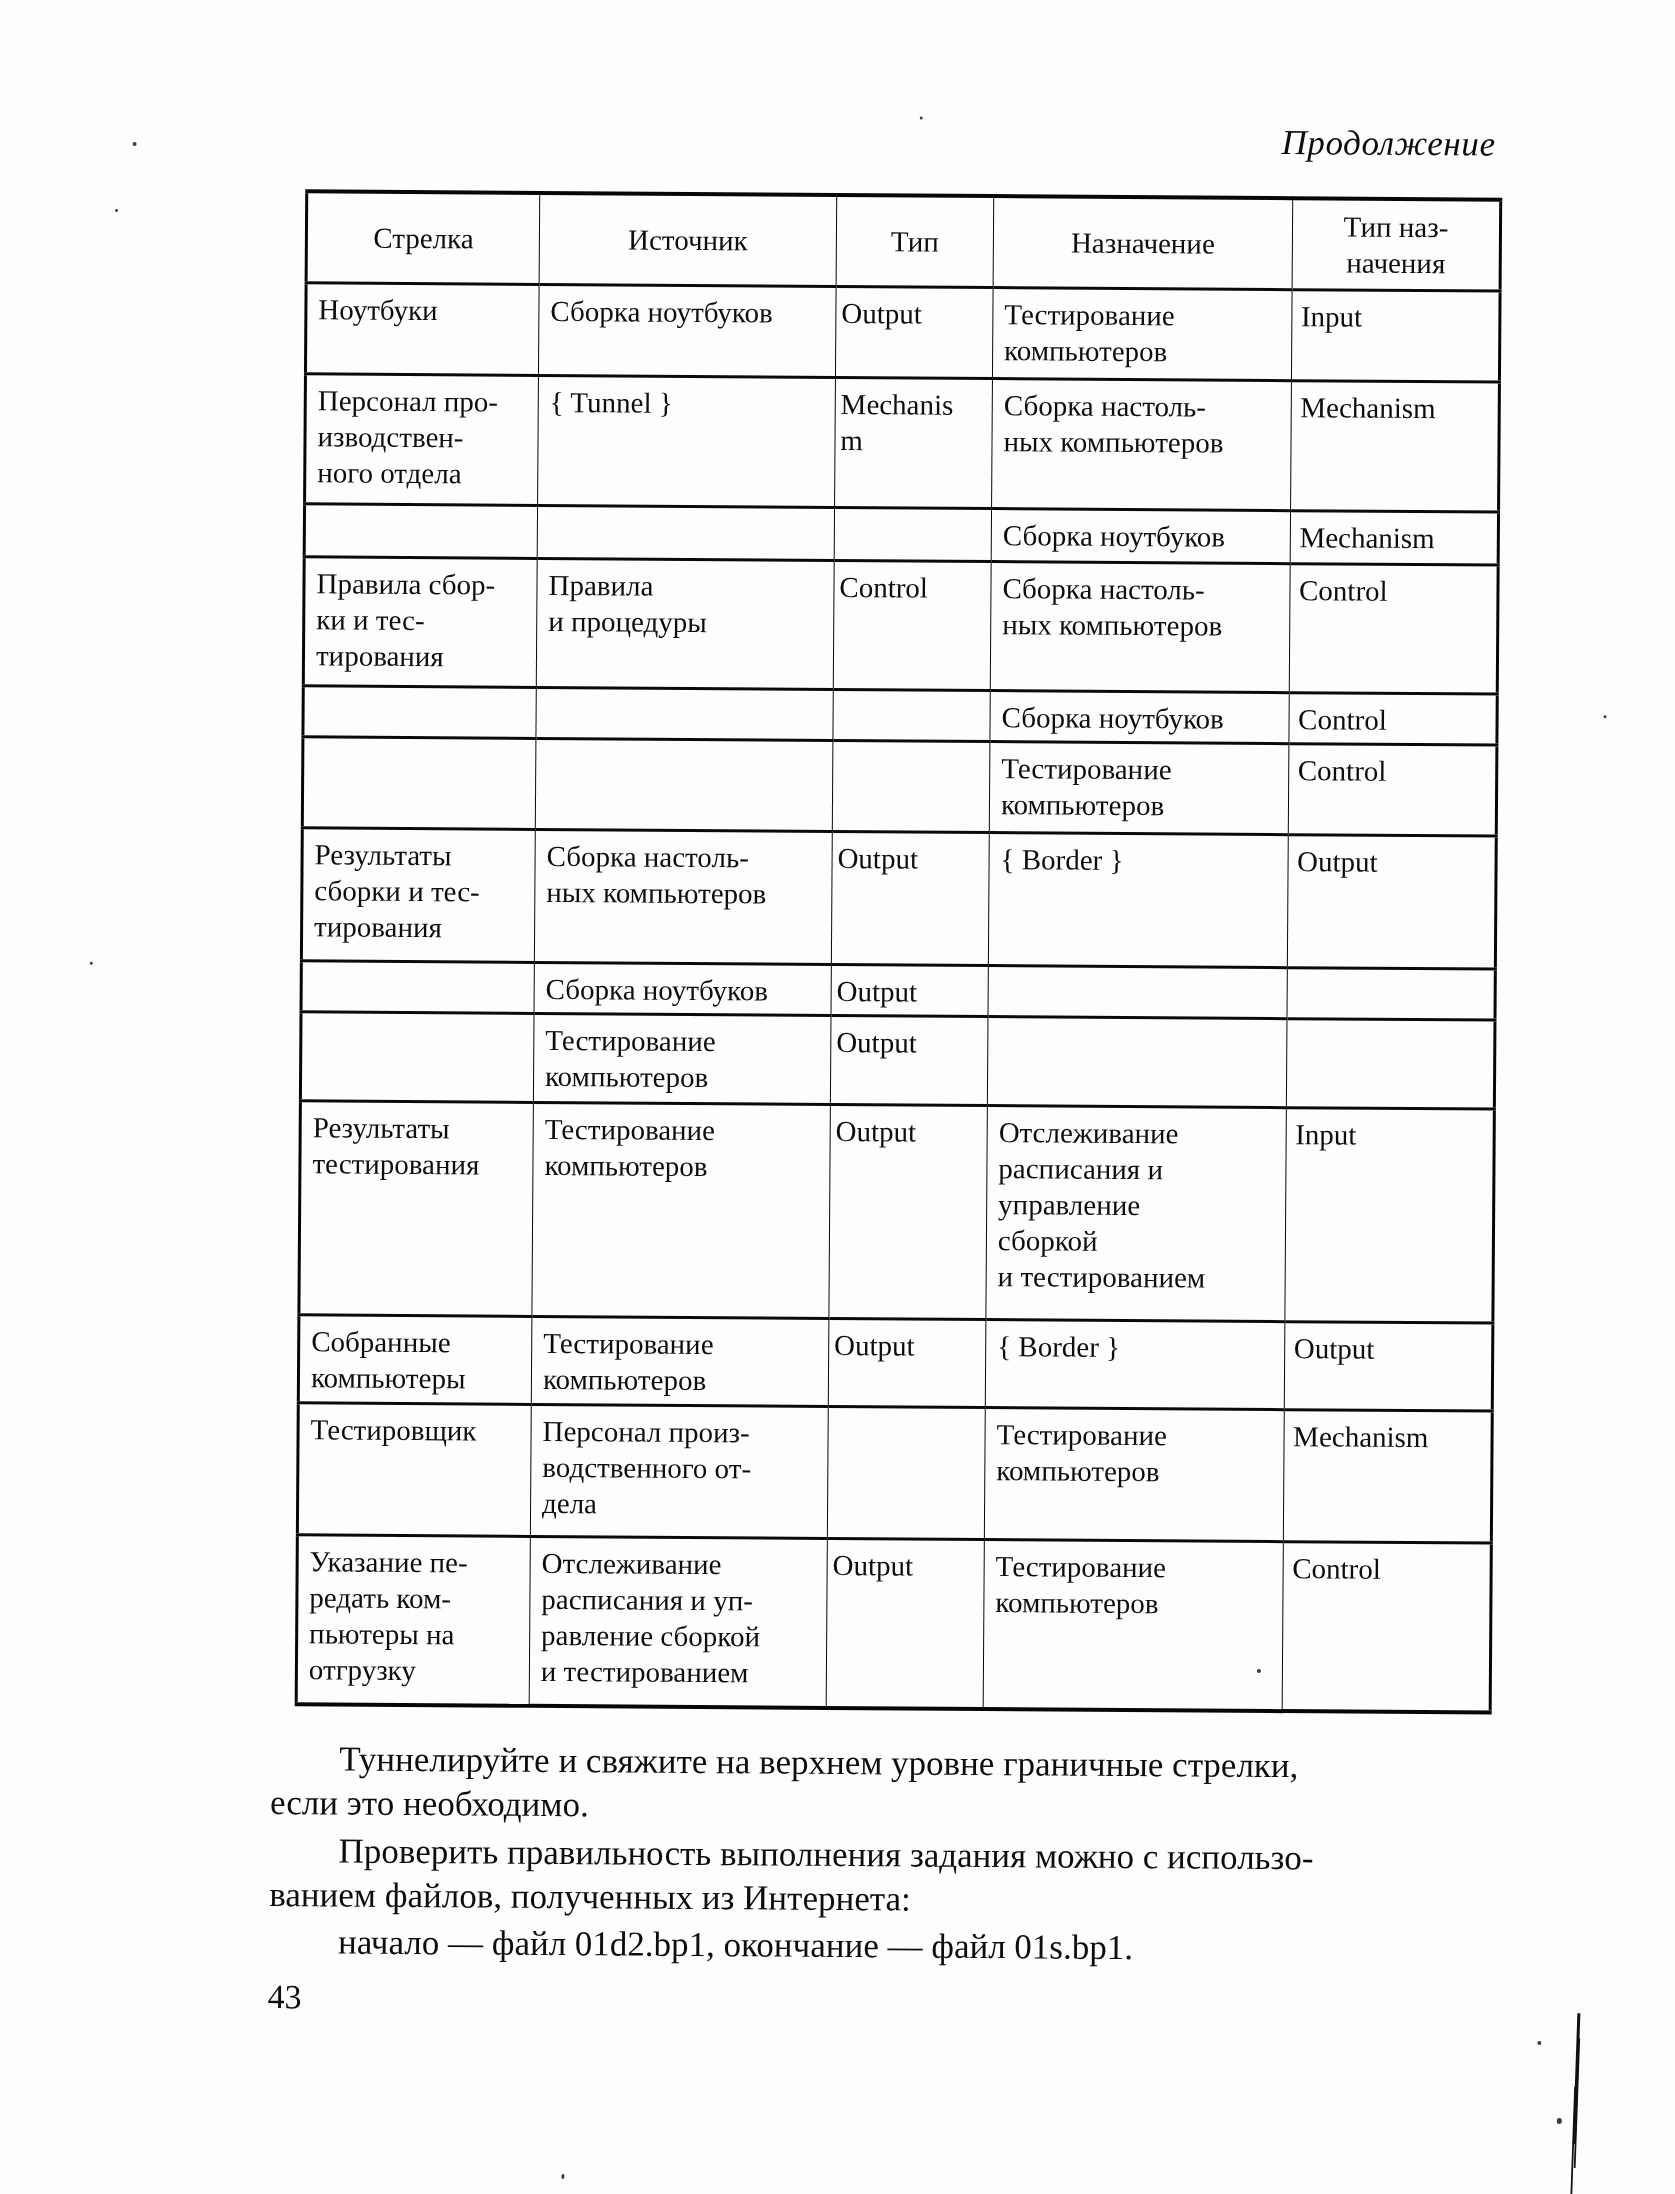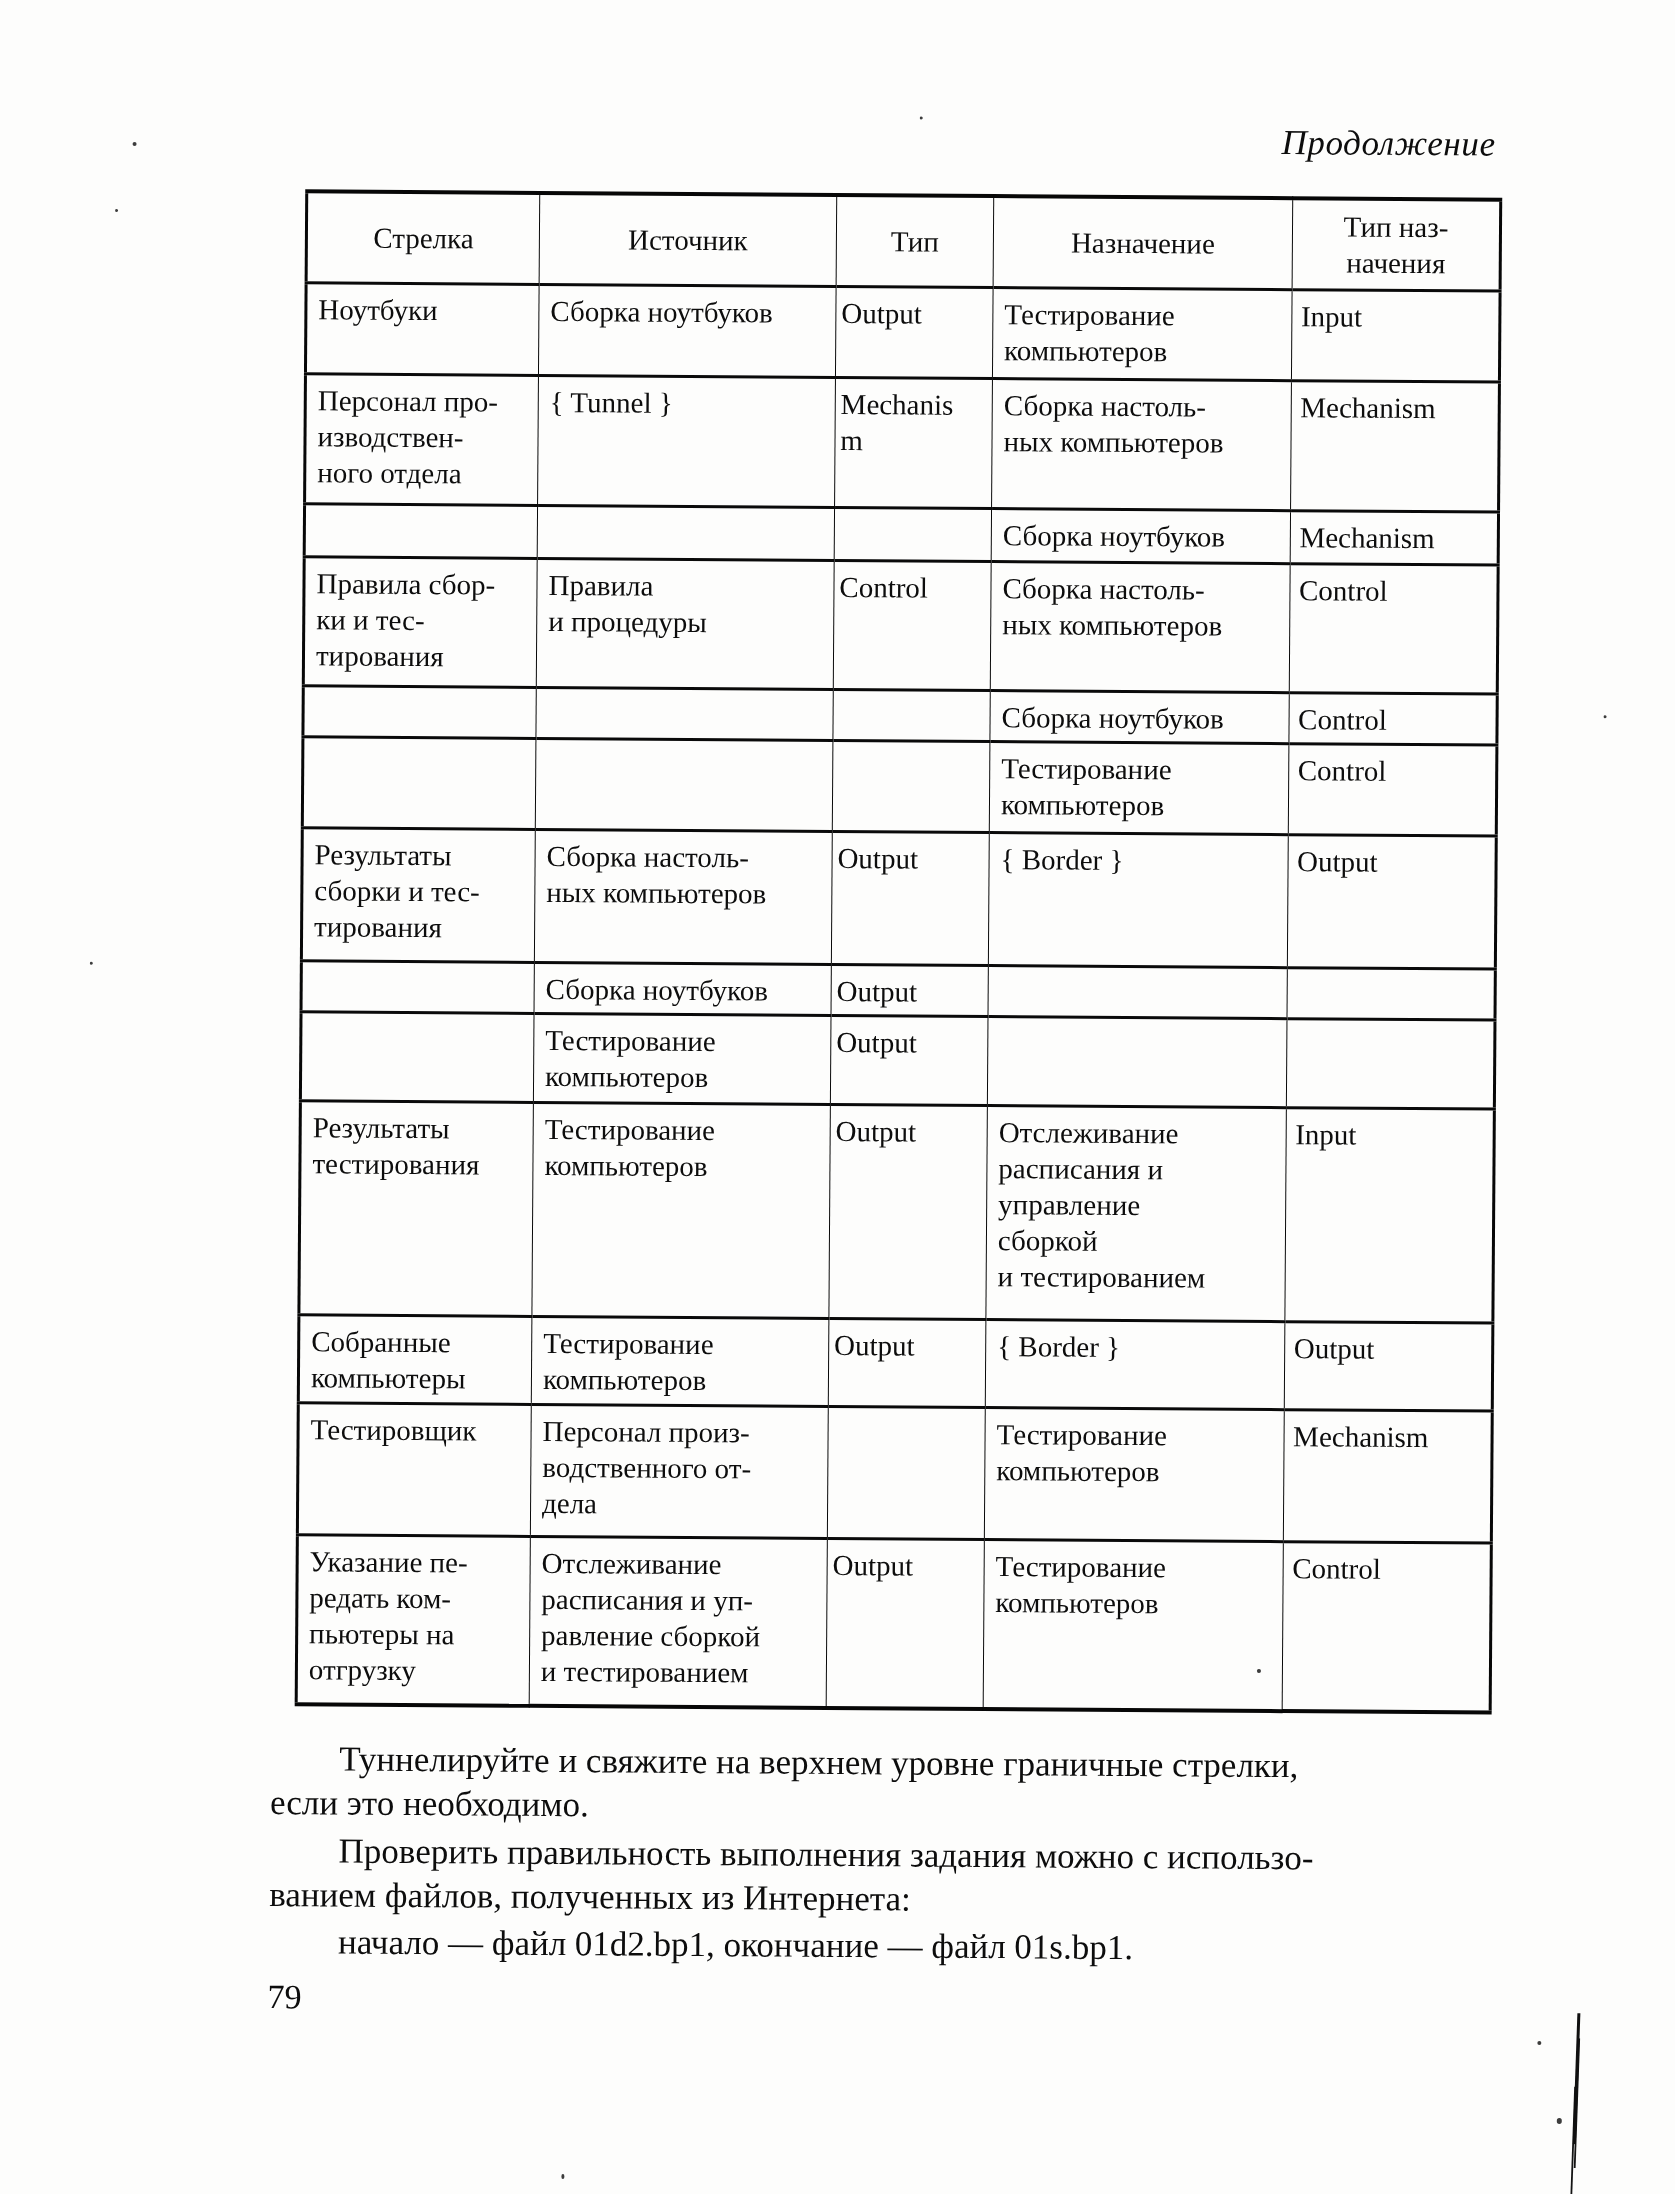"79" div.pagenum { text: 79 -> 43 }
